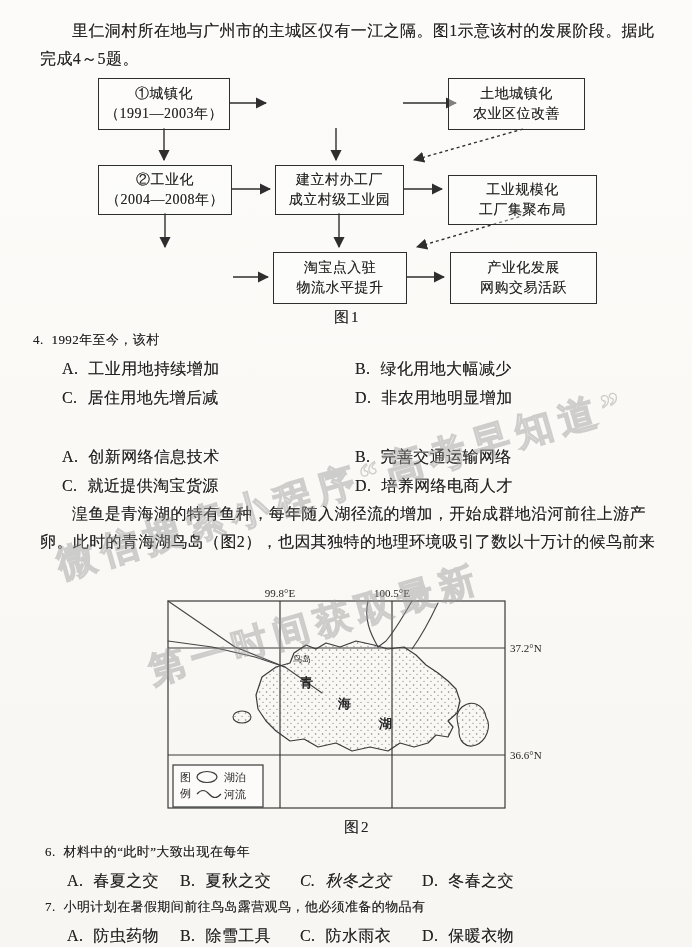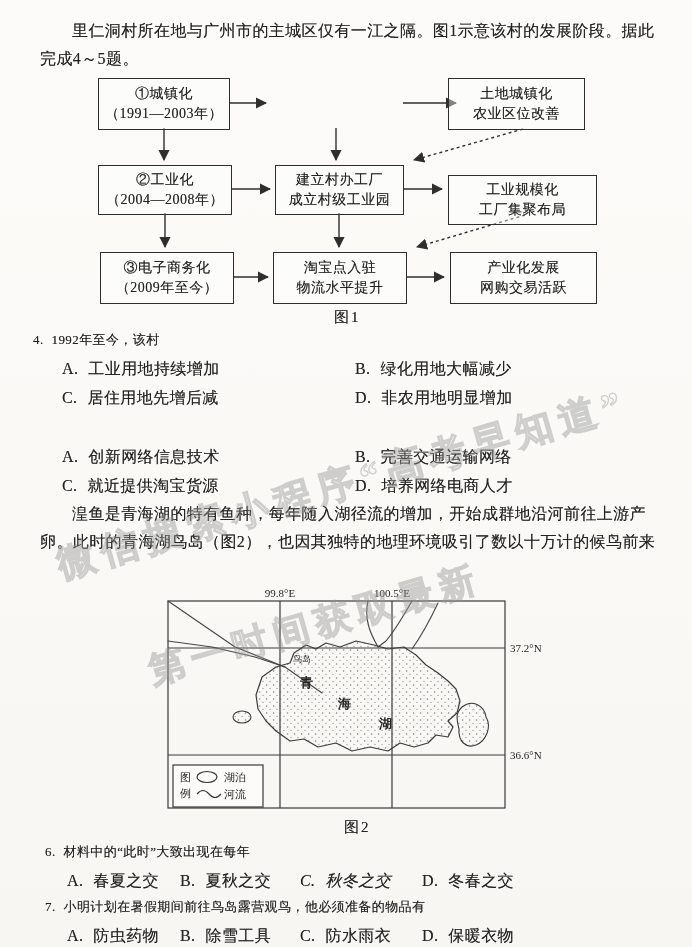"③电子商务化" div.fbox { html: <div> <div>③电子商务化</div> <div>（2009年至今）</div> </div> -> none }
